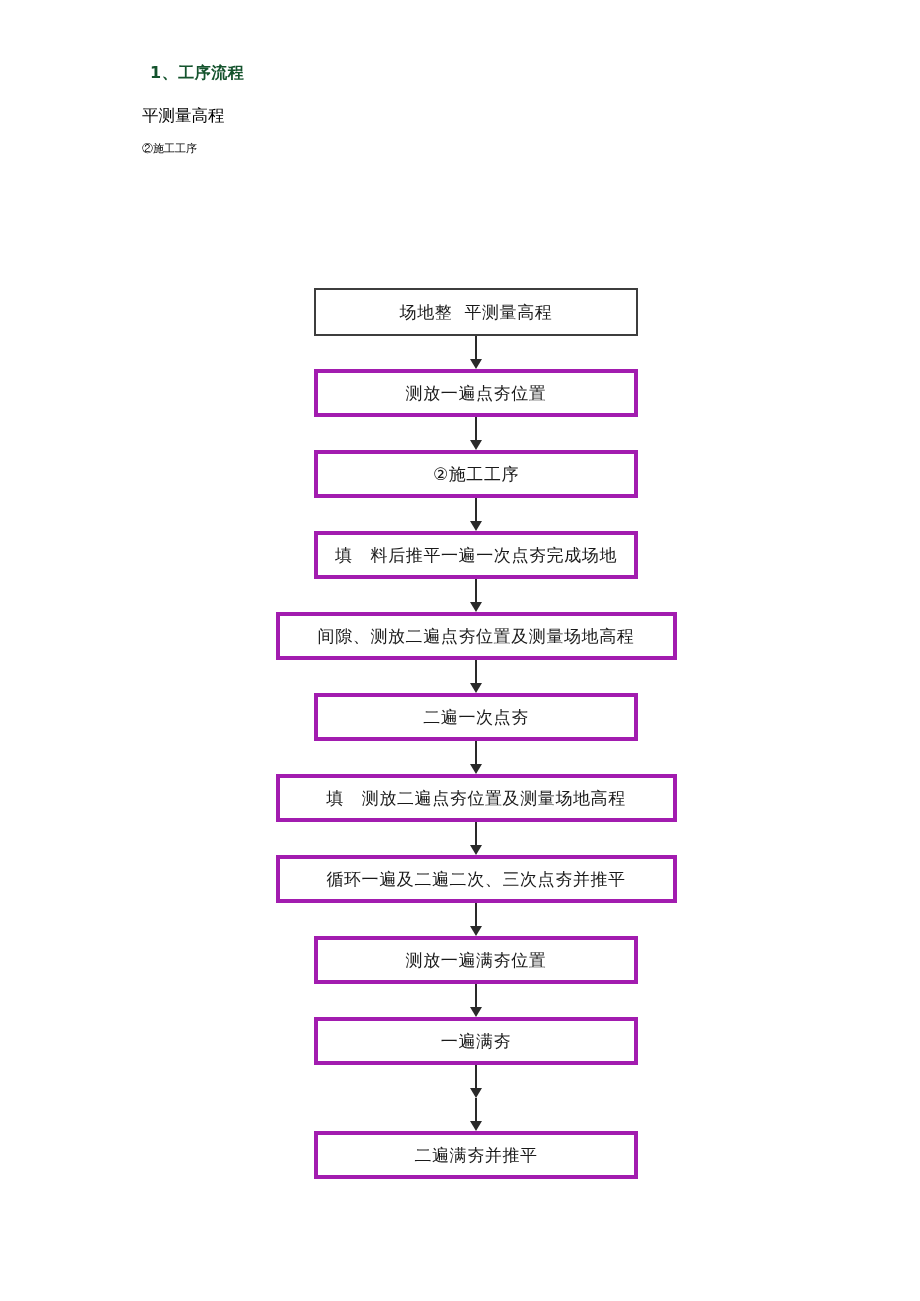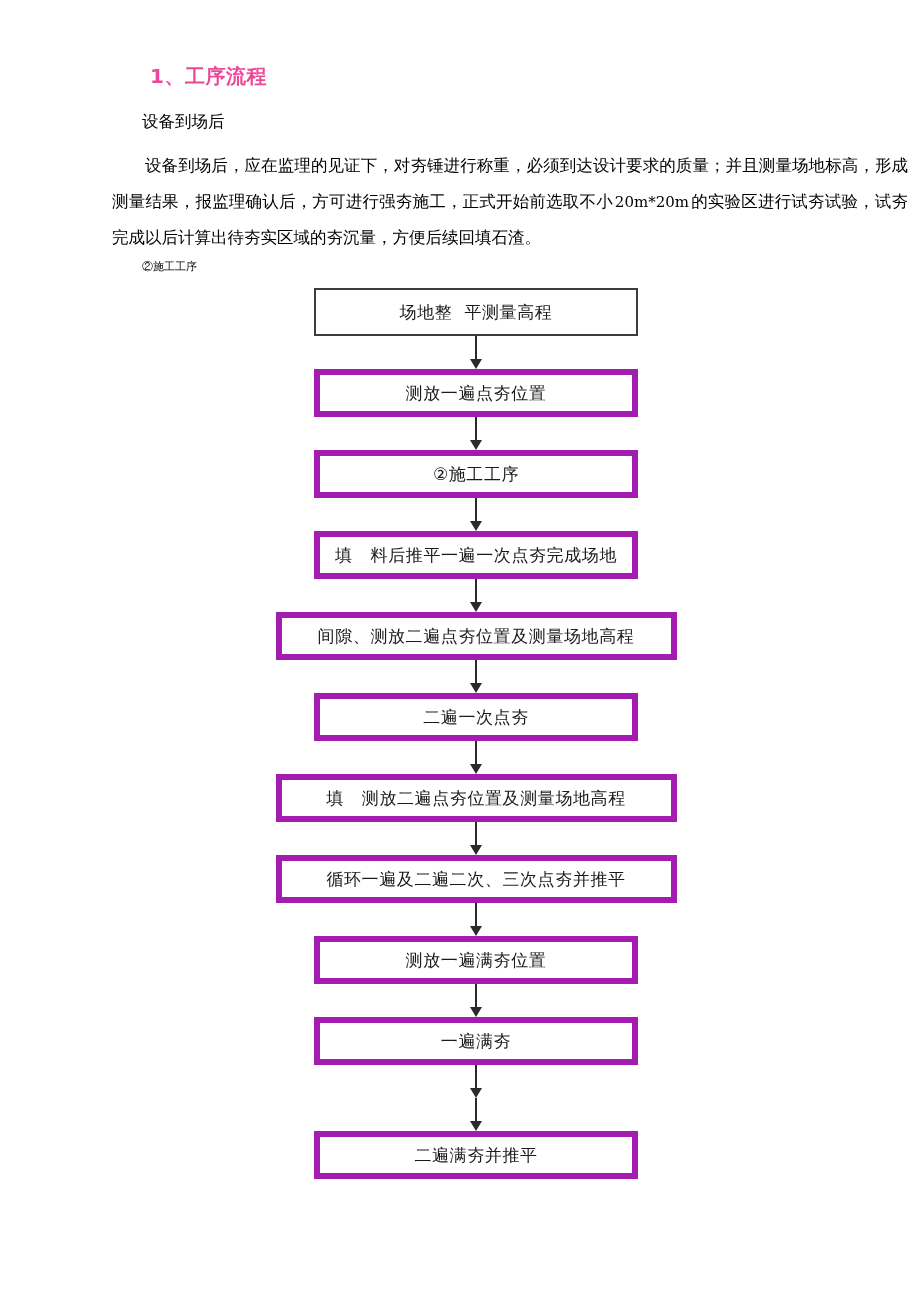"1、工序流程" .heading { color: #ec4899 -> #14532d; font-size: 20px -> 16px }
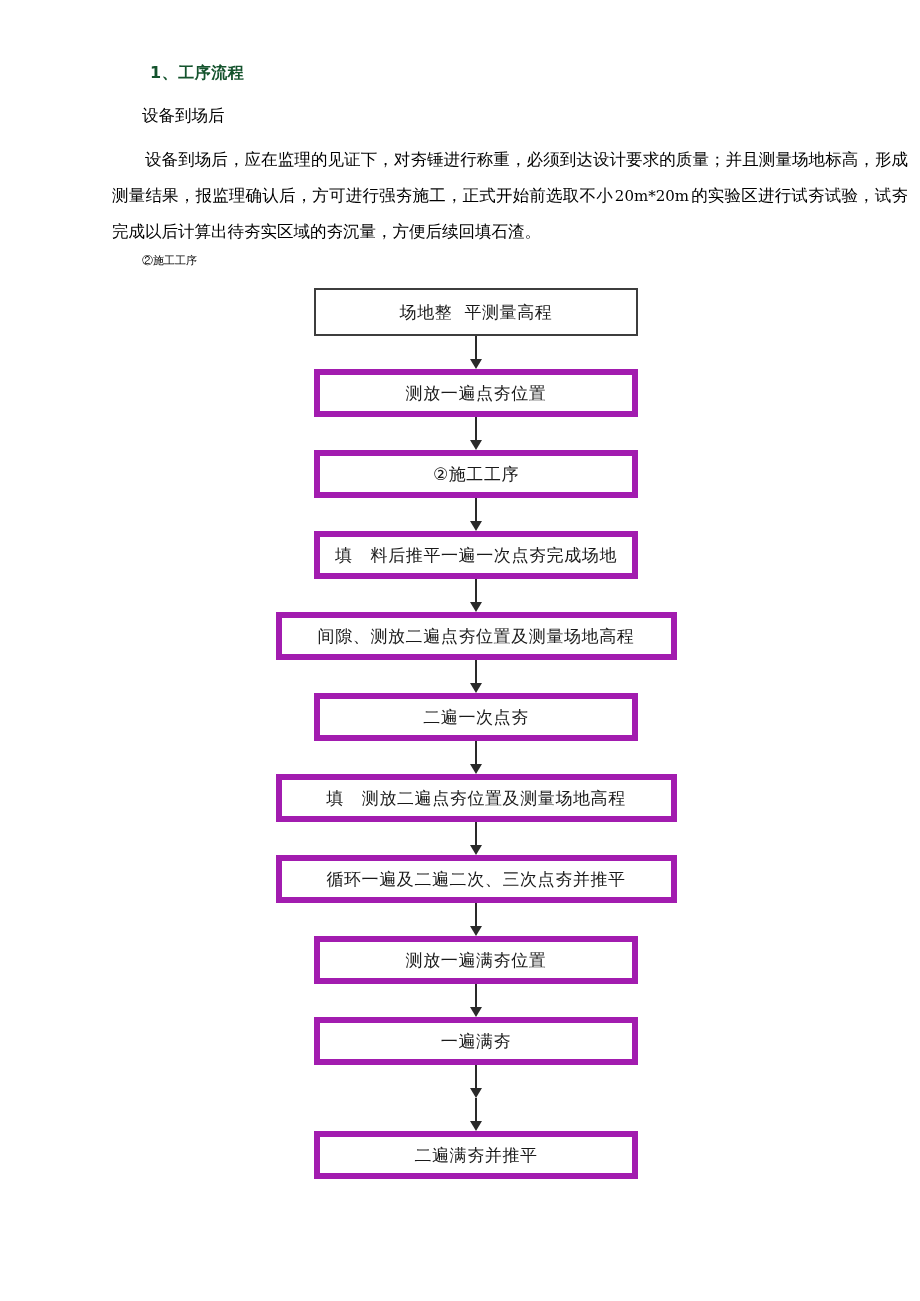"设备到场后" div.sub-label { text: 设备到场后 -> 平测量高程 }
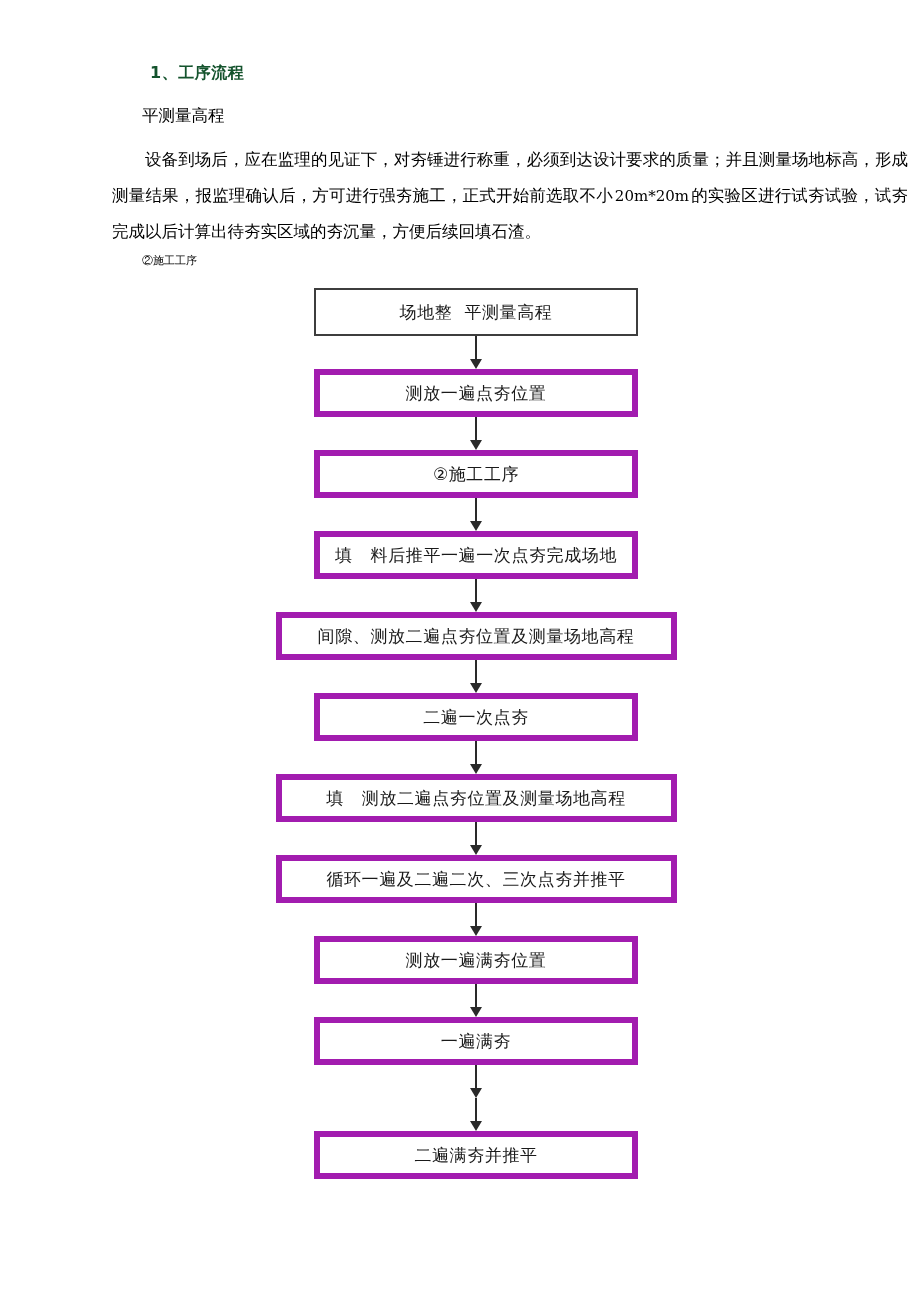"设备到场后，应在监理的见证下，对夯锤进行称重，必须到达设计要求的质量；并且测量场" p.para { html: <p><span>设备到场后，应在监理的见证下，对夯锤进行称重，必须到达设计要求的质量；并且测量场地标高，形成测量结果，报监理确认后，方可进行强夯施工，正式开始前选取不小</span><span>20m*20m</span><span>的实验区进行试夯试验，试夯完成以后计算出待夯实区域的夯沉量，方便后续回填石渣。</span></p> -> none }
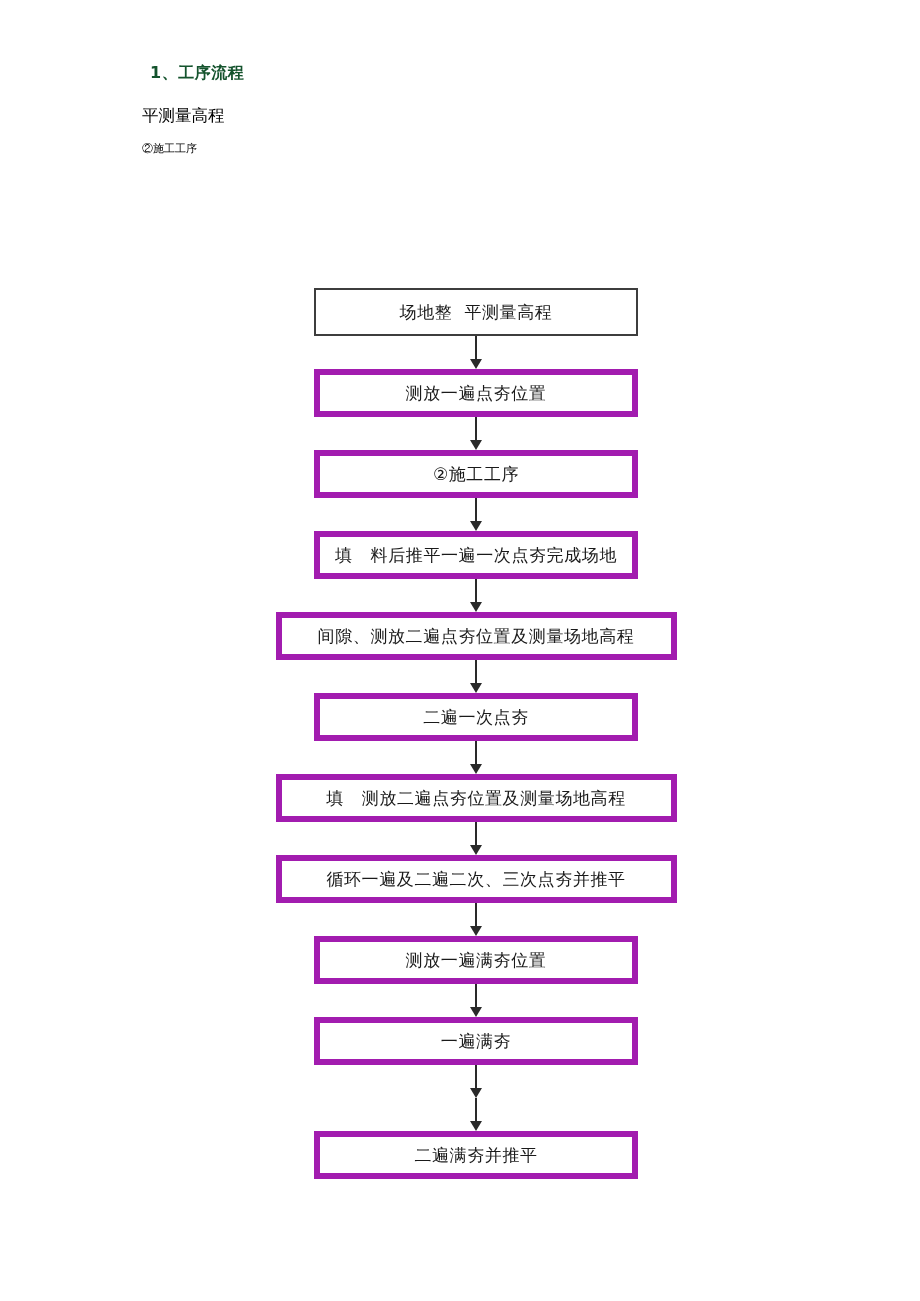"测放一遍点夯位置" .node { border: 6px solid #a21caf -> 4px solid #a21caf }
